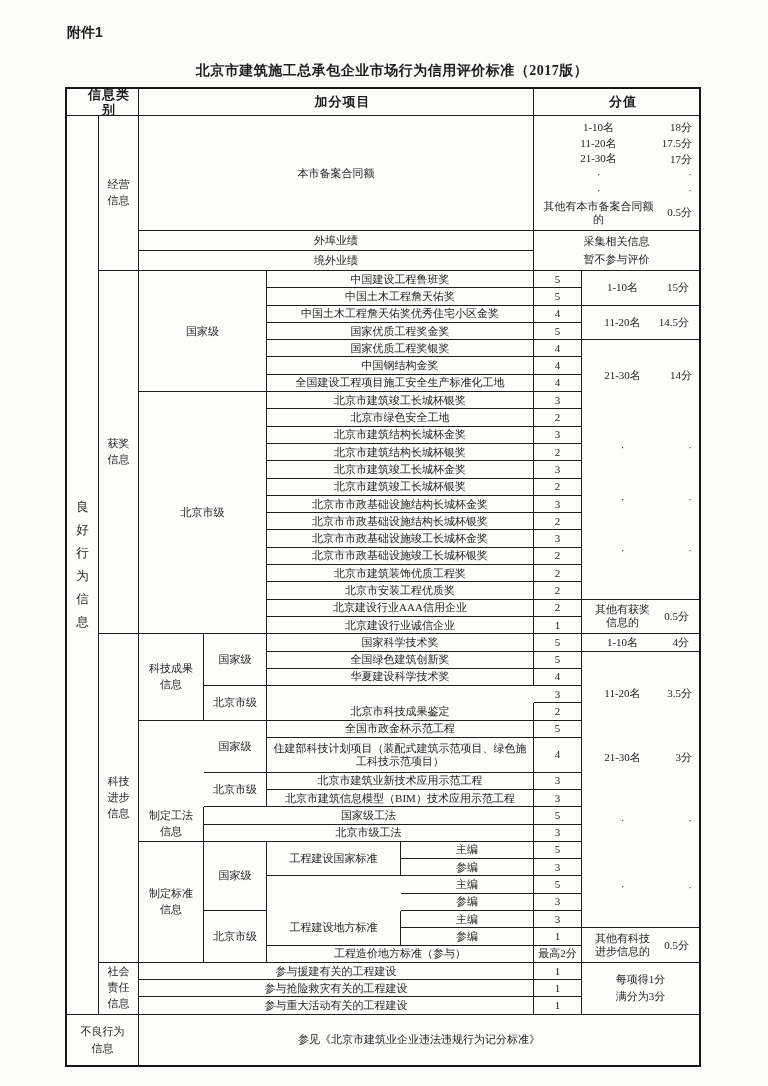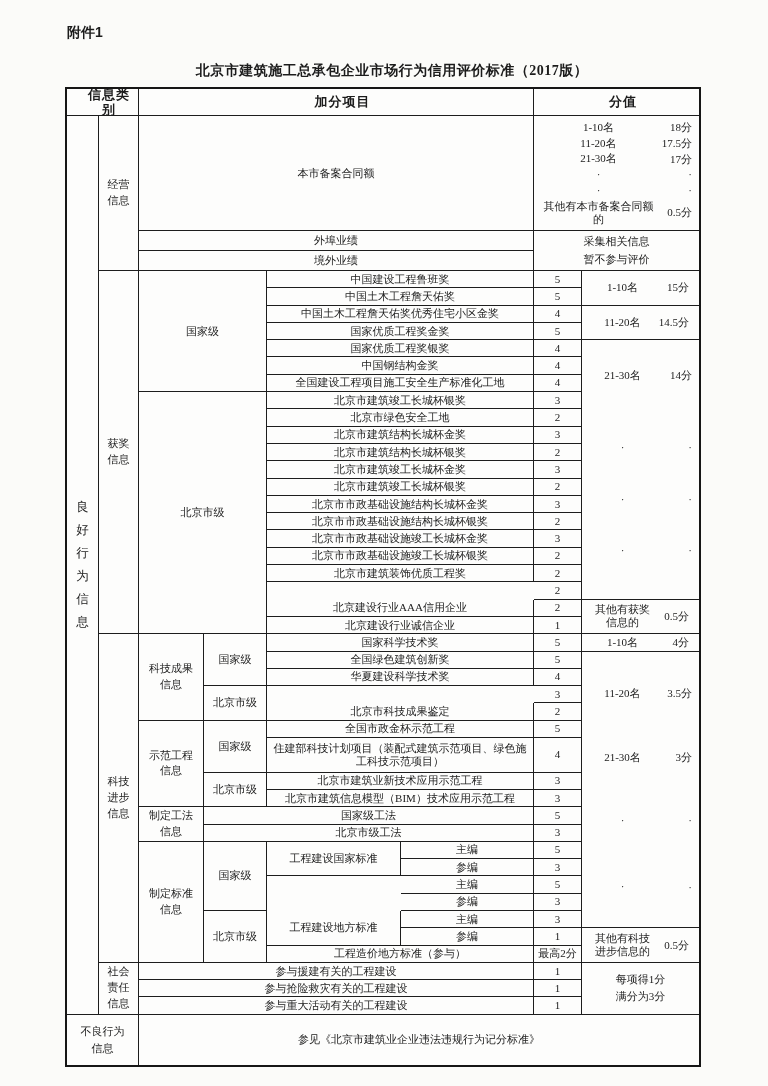"北京市安装工程优质奖" div.c { html: none -> <div>北京市安装工程优质奖</div> }
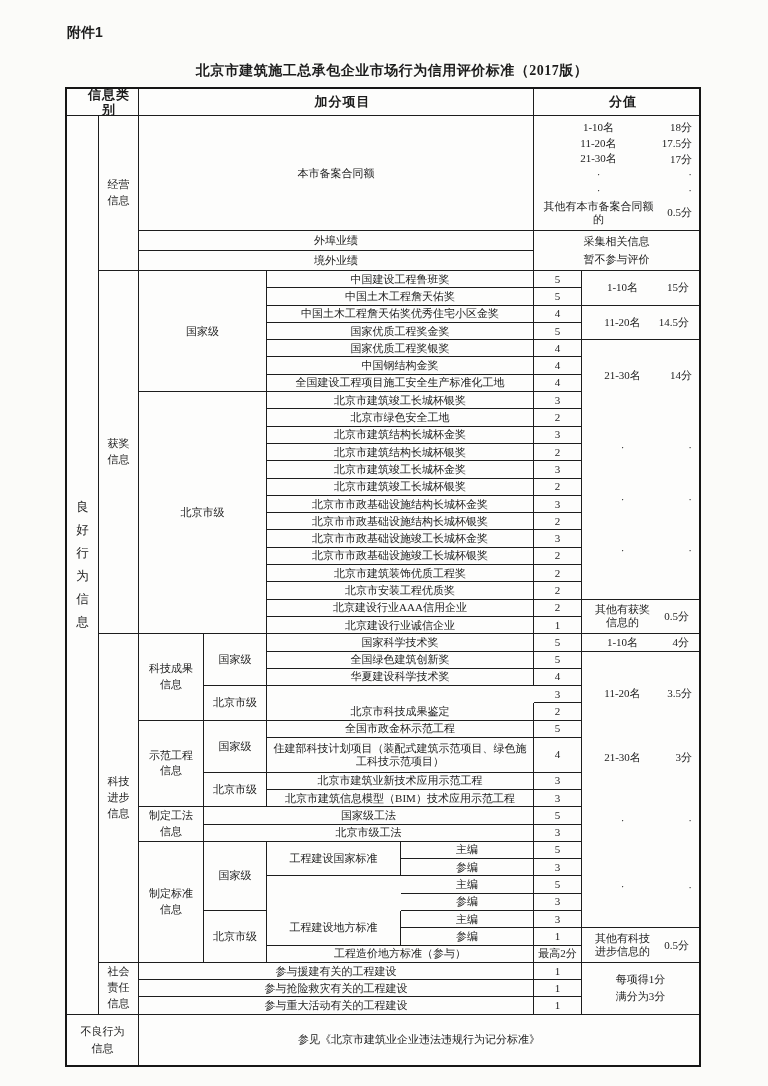"示范工程信息" div.c { html: <div> <span>示范工程信息</span> </div> -> none }
